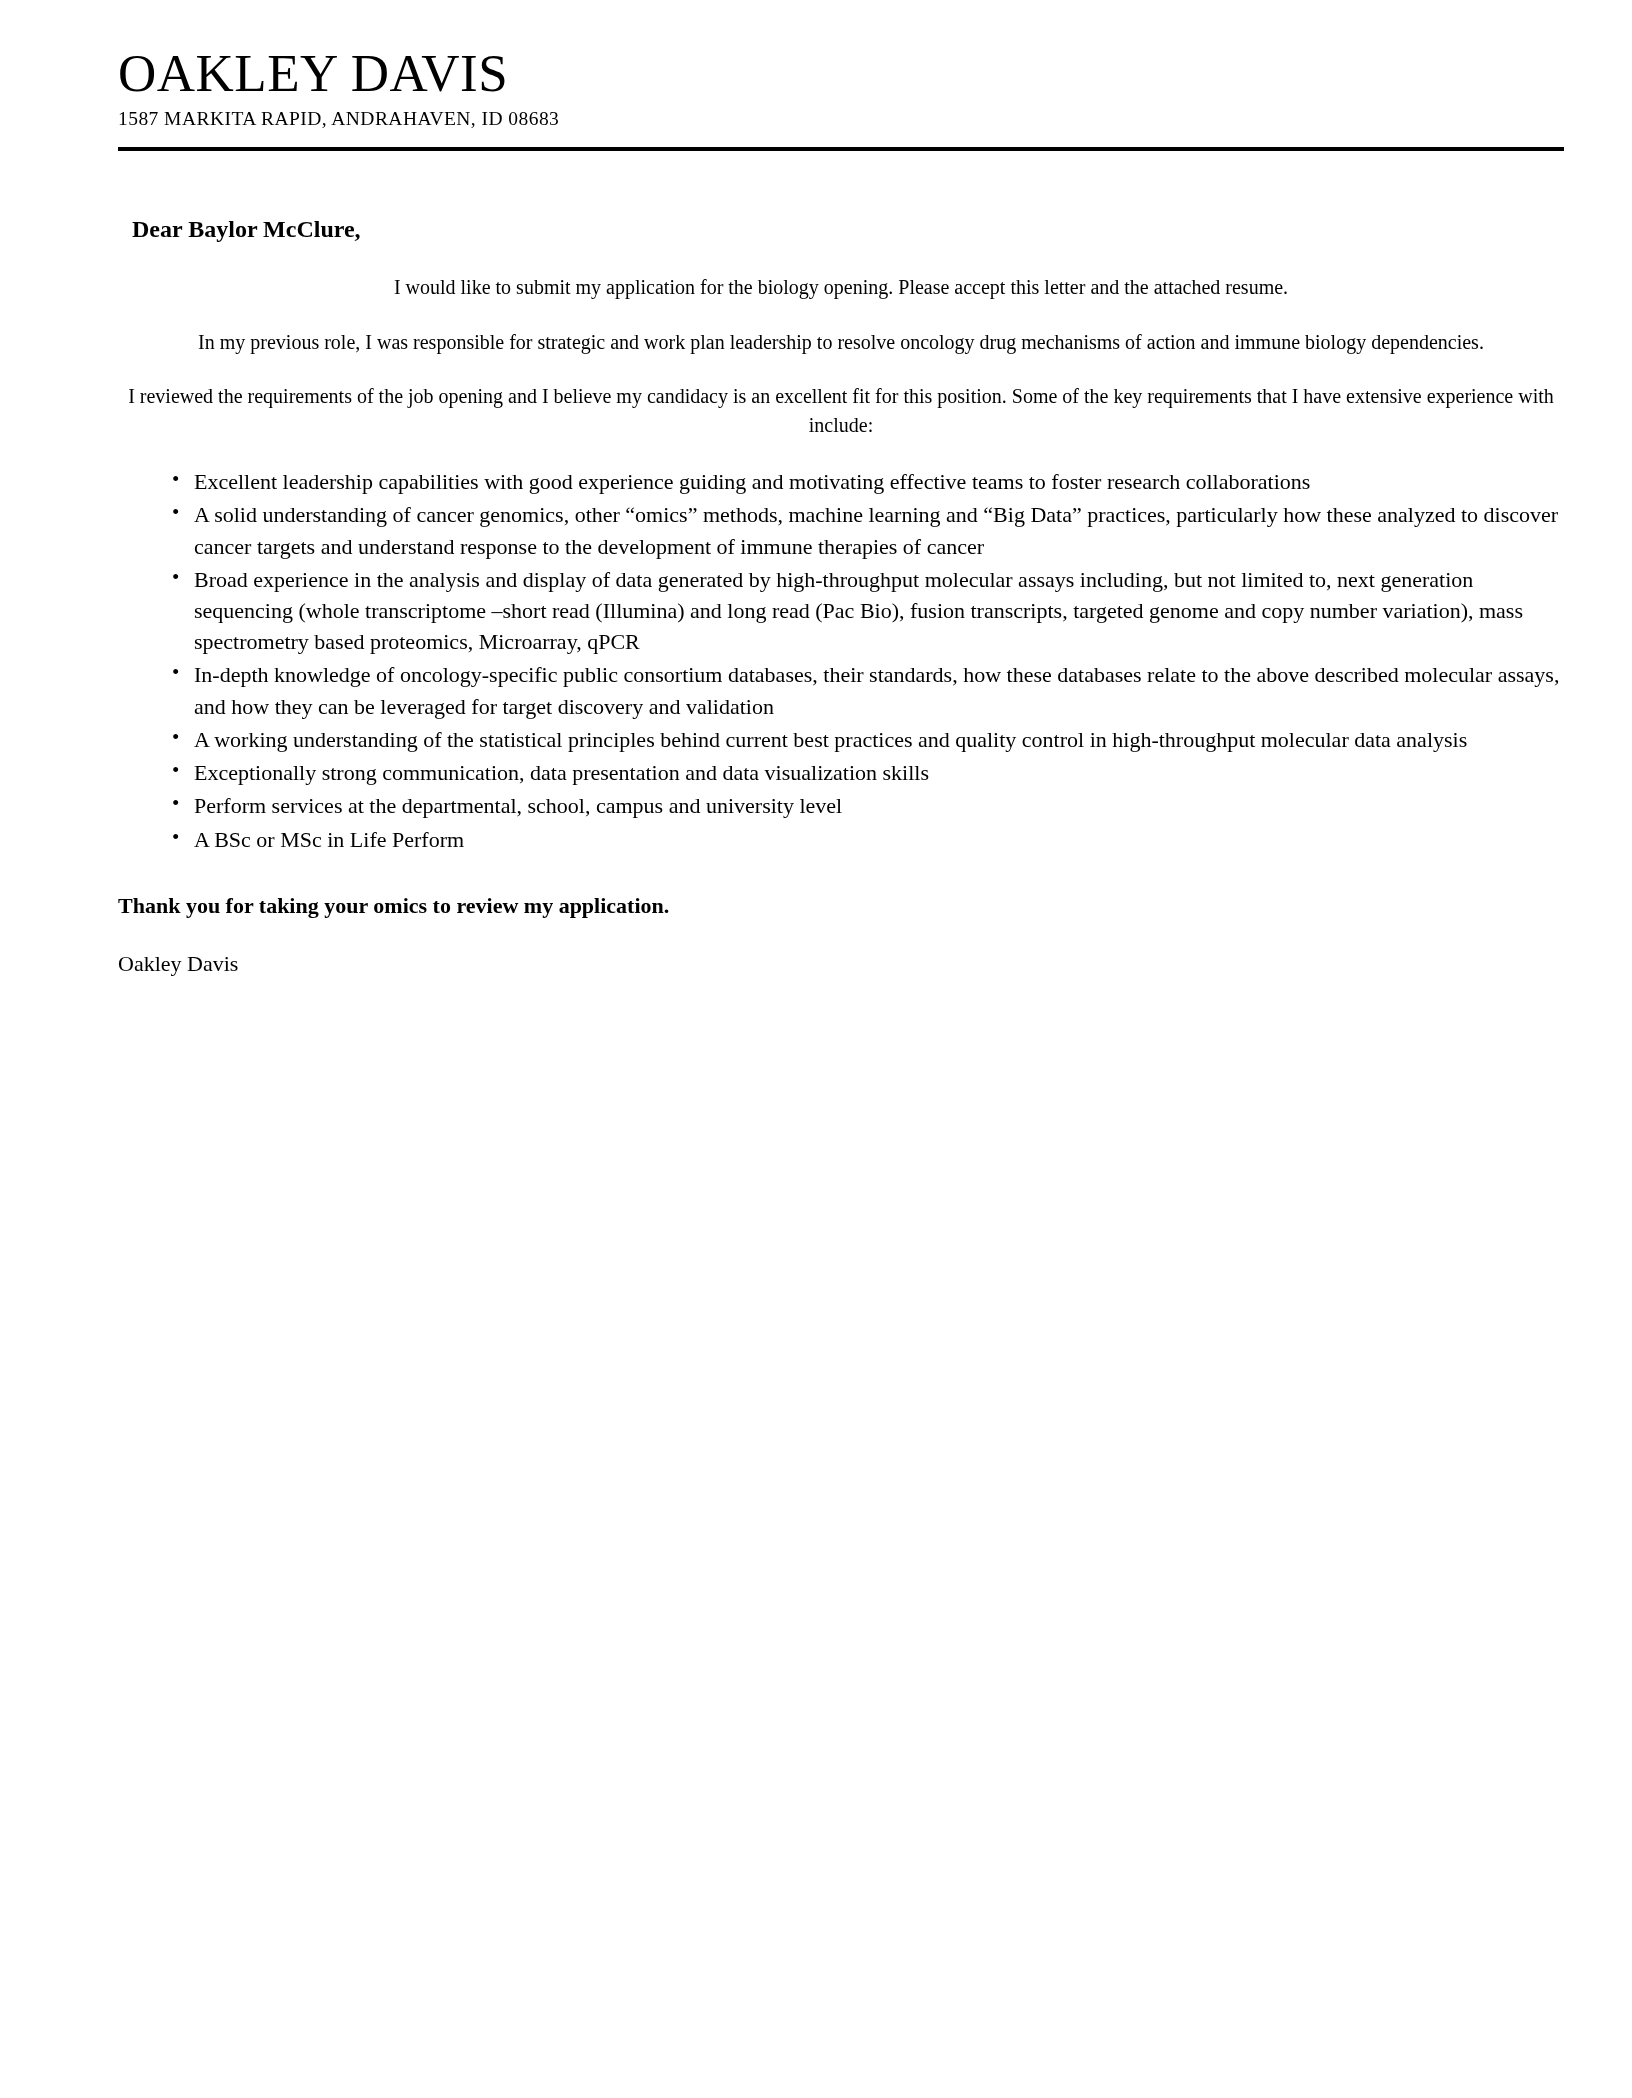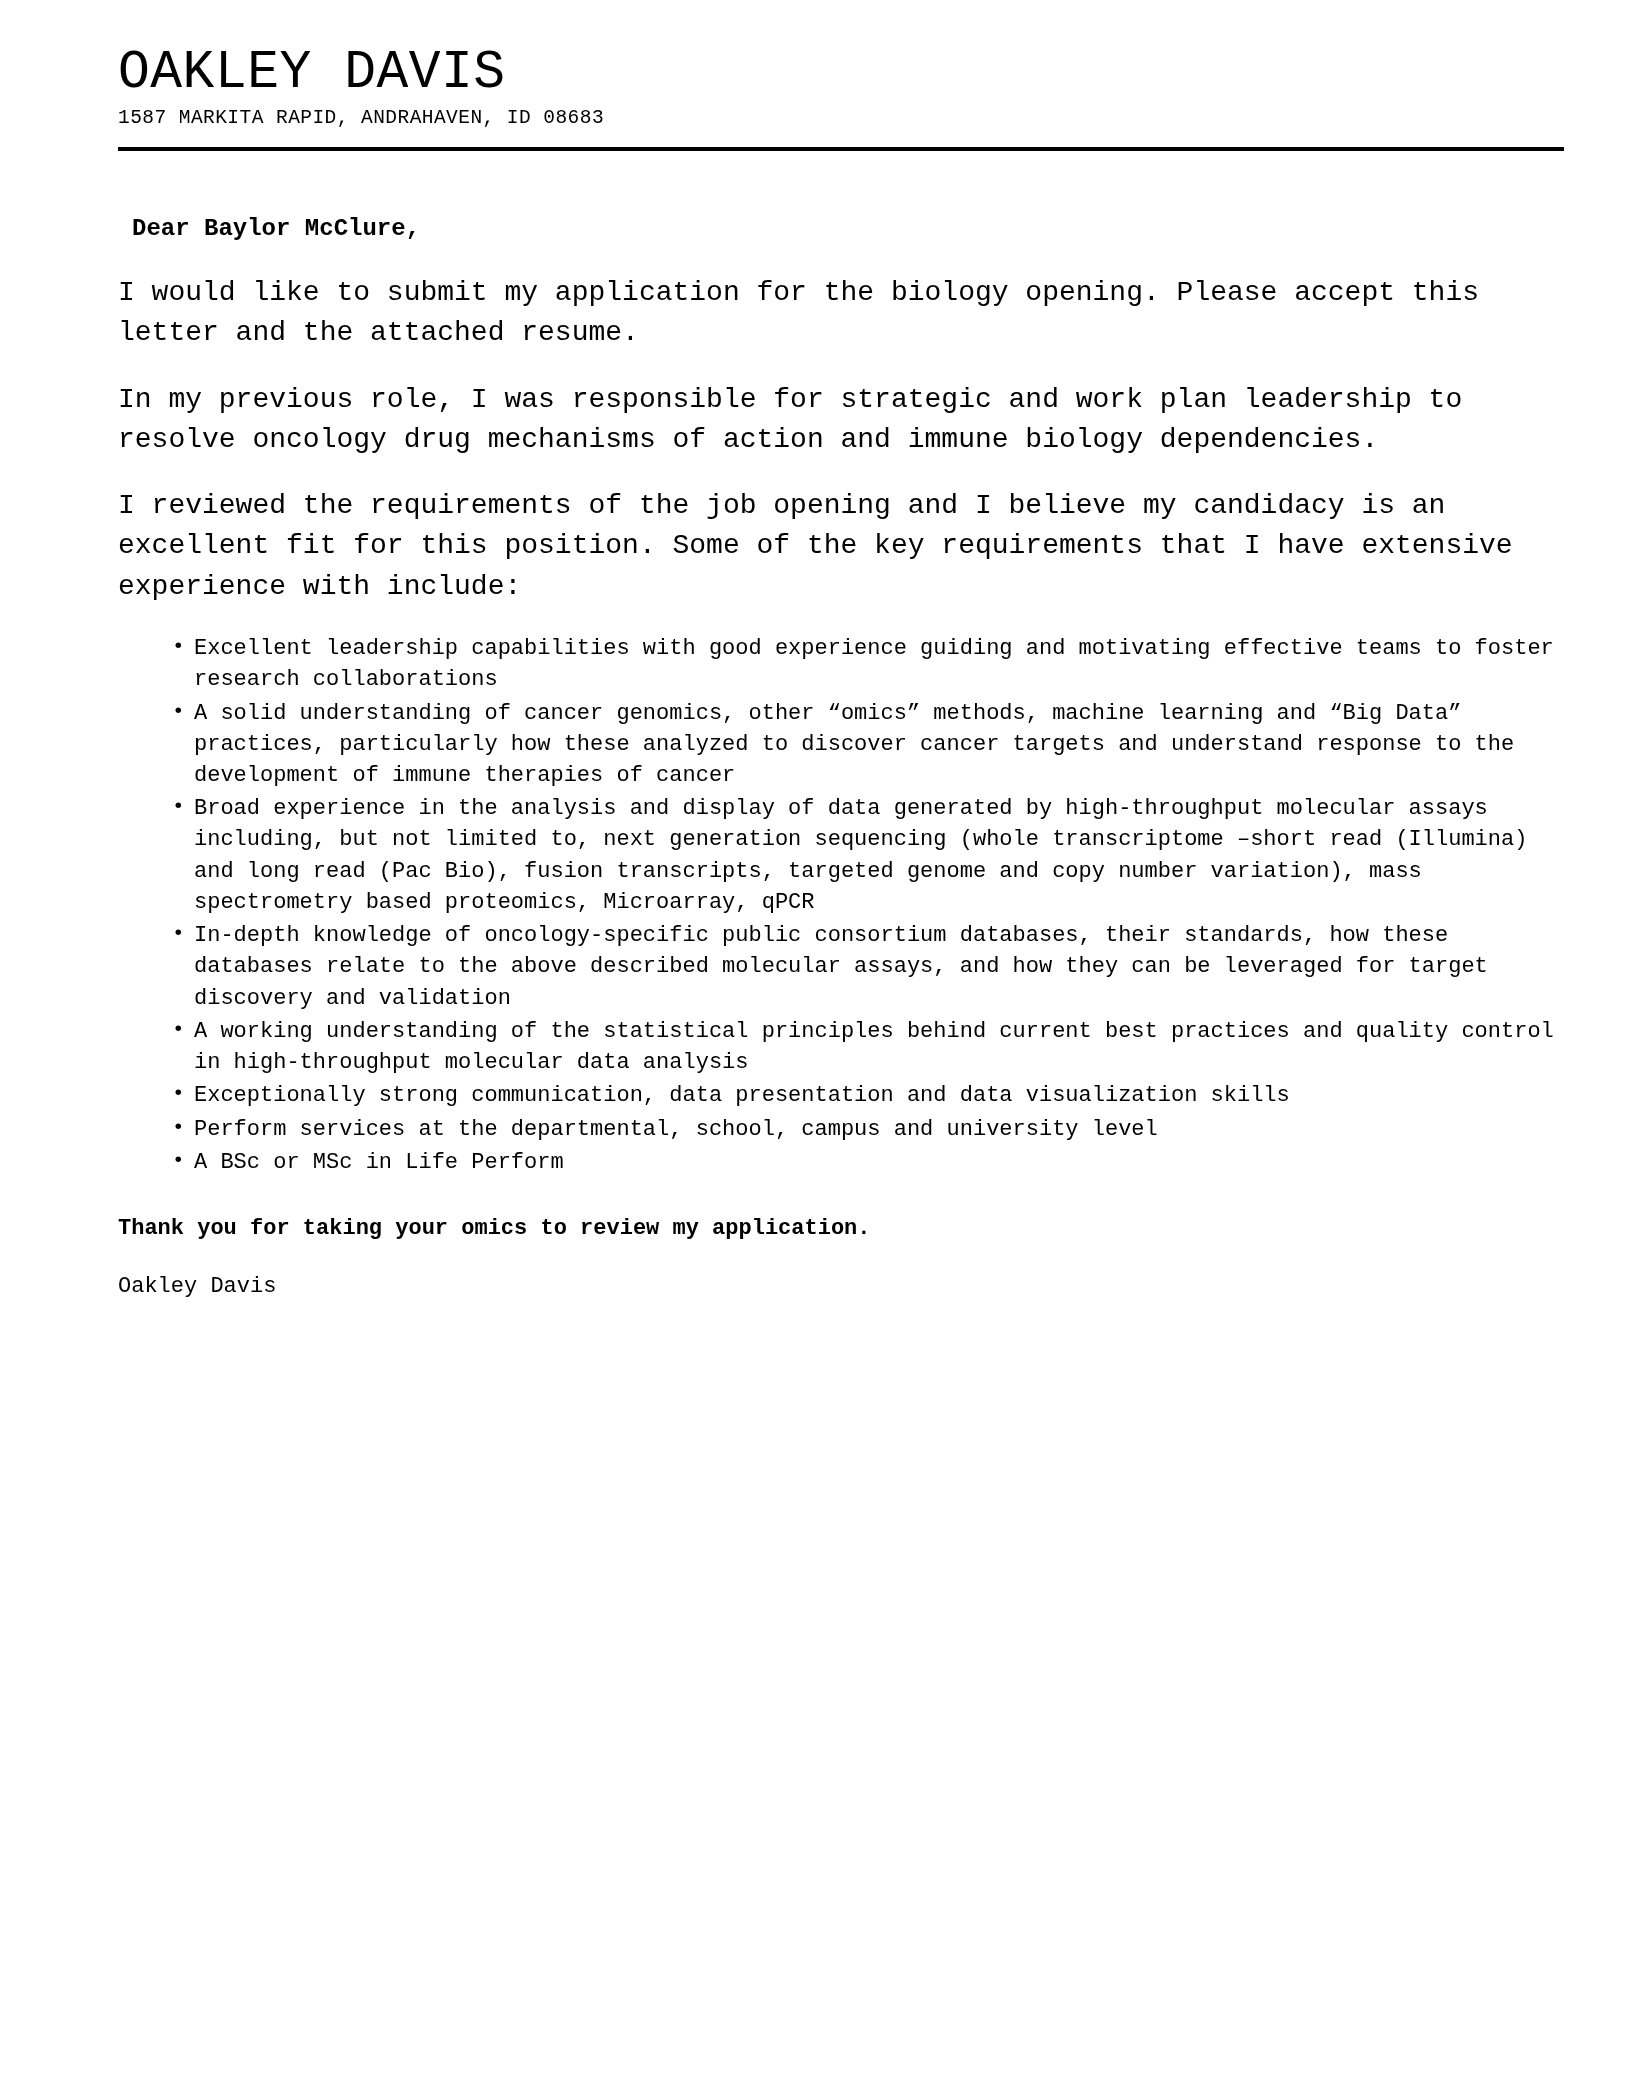"OAKLEY DAVIS" .page { font-family: Liberation Mono, monospace -> none }
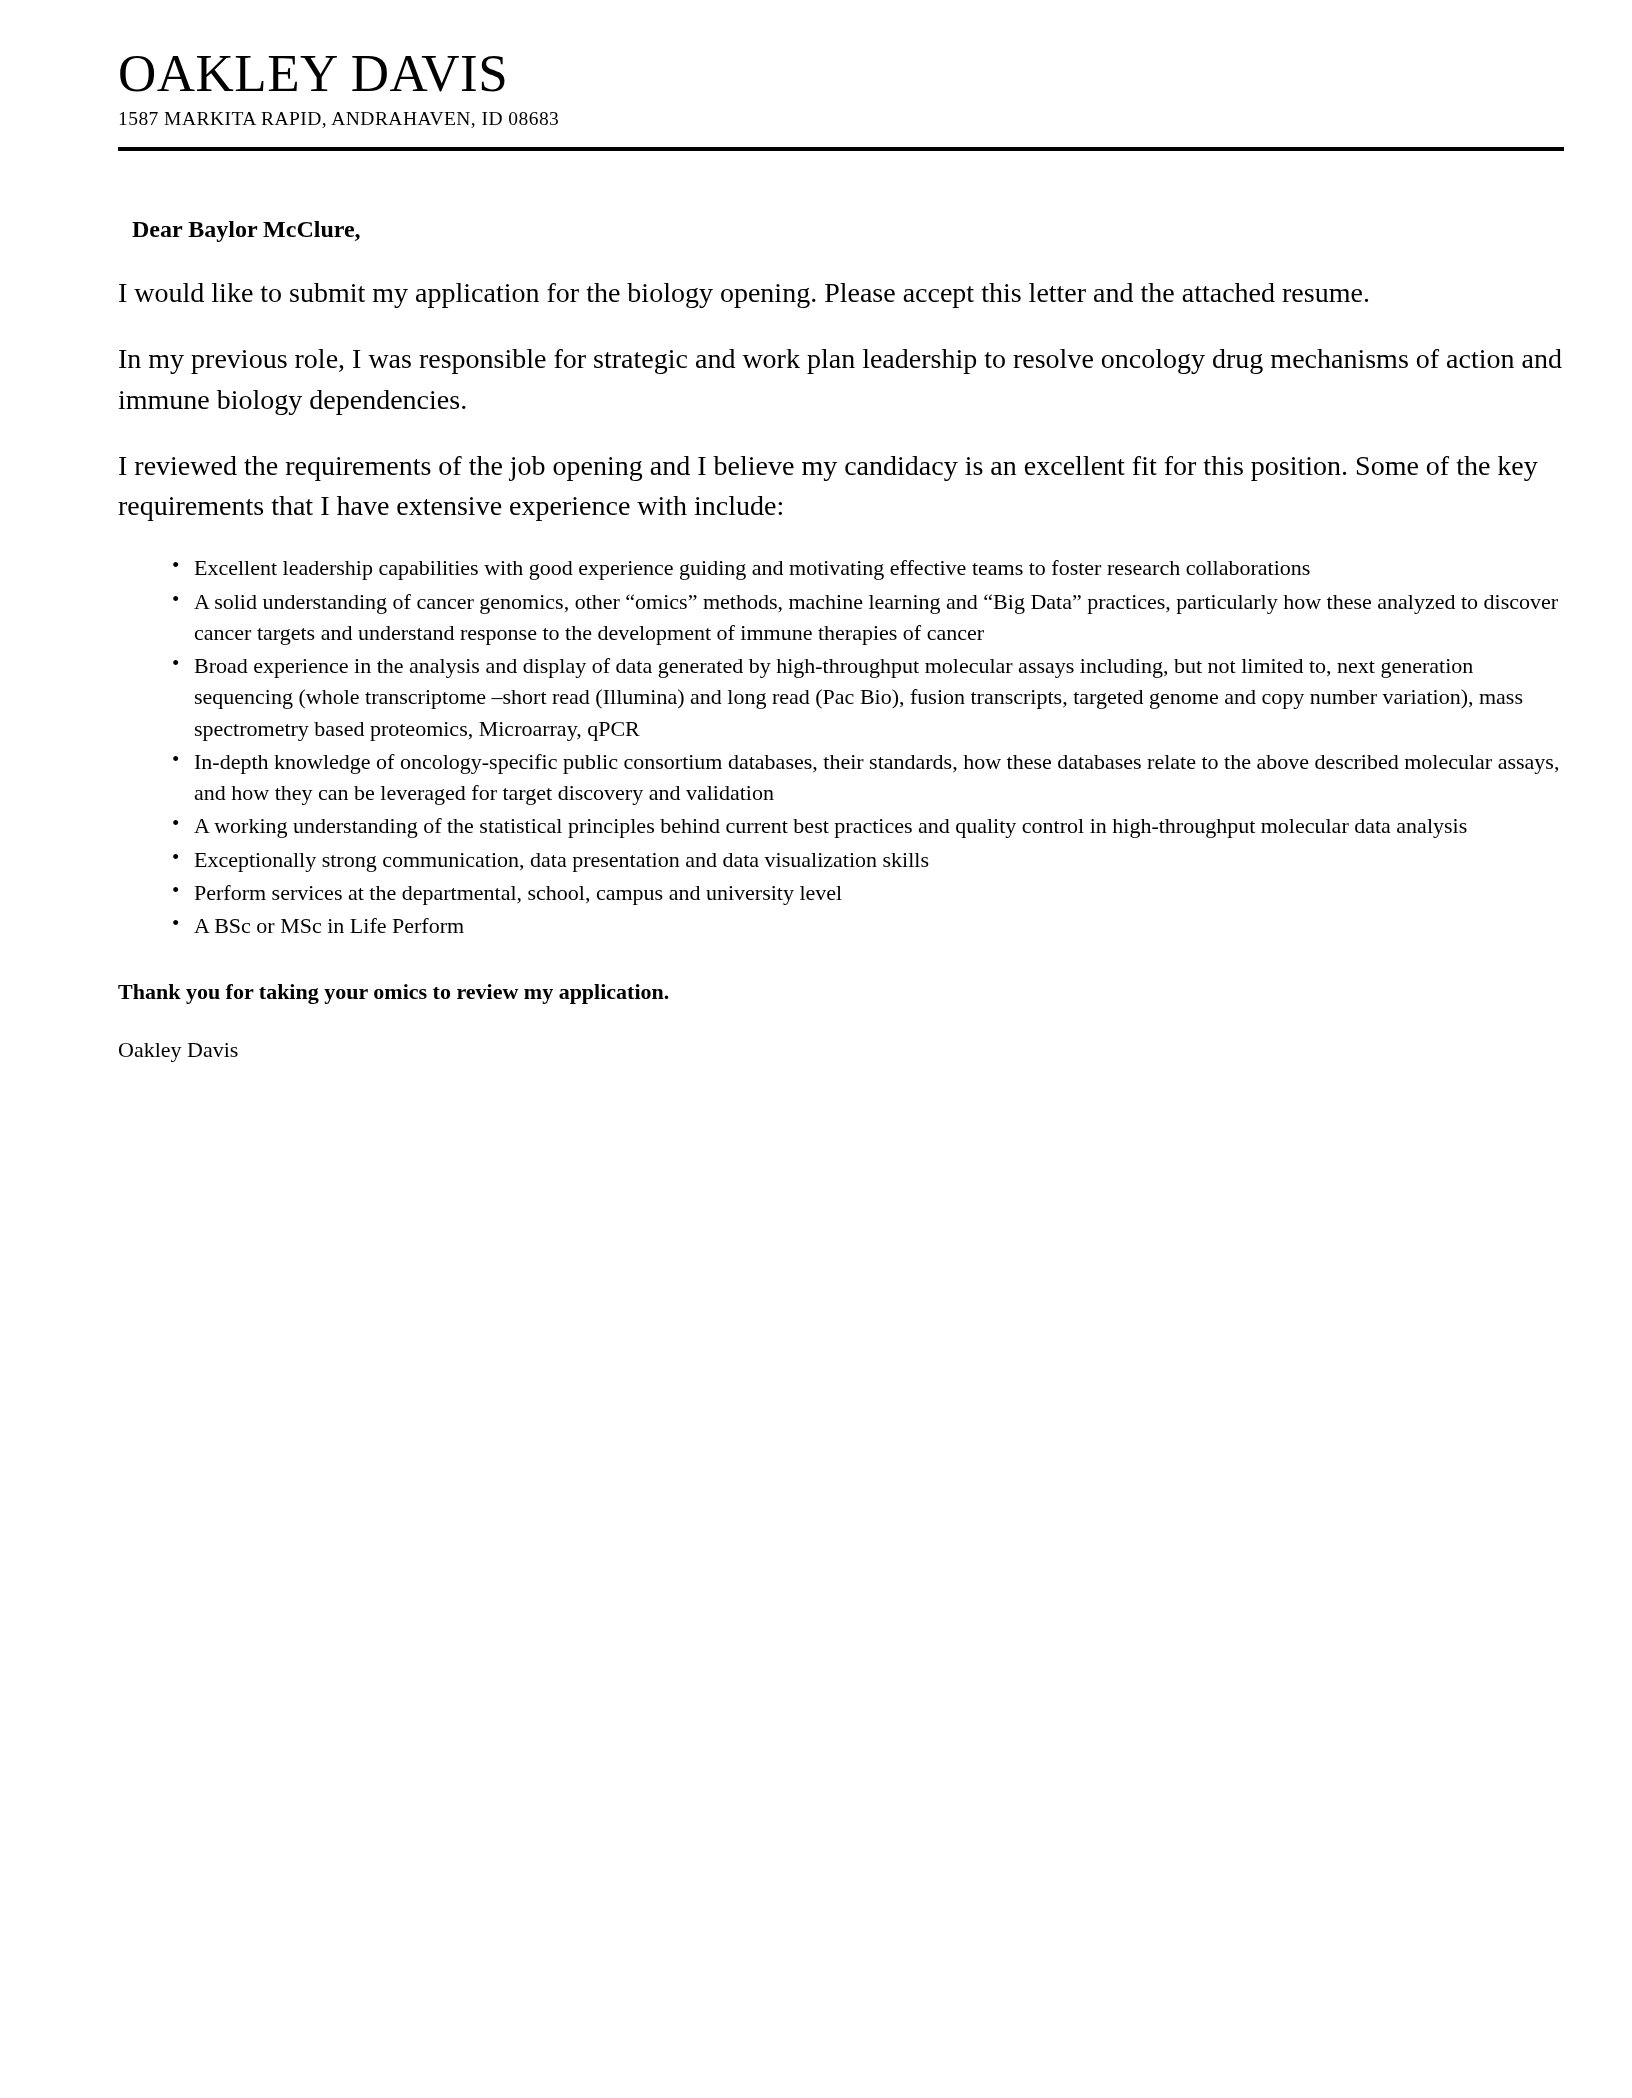"I would like to submit" p.para { font-size: 28px -> 20px; text-align: left -> center }
